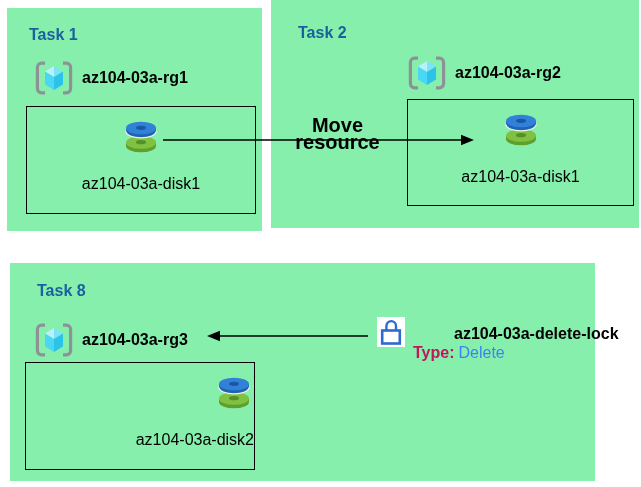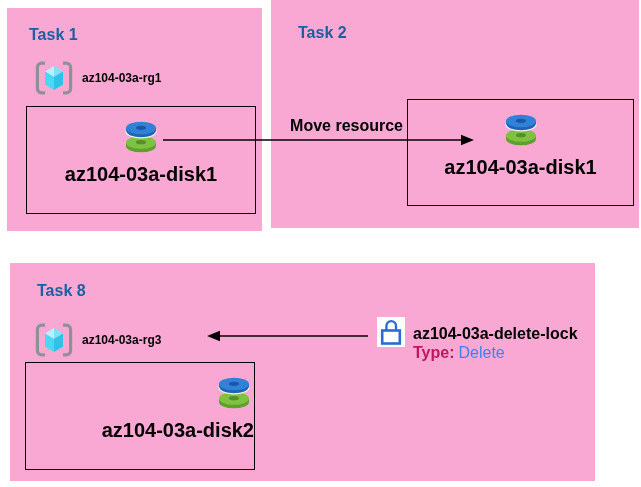"Task 1" .panel { background: #f9a8d4 -> #86efac }
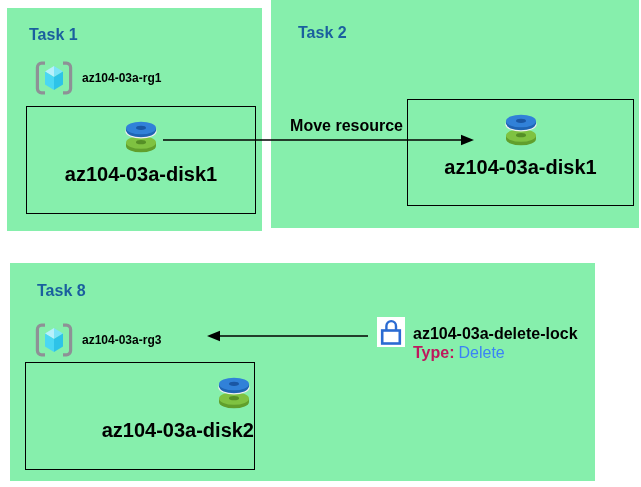"az104-03a-rg1" .rg-label { font-size: 12px -> 16px }
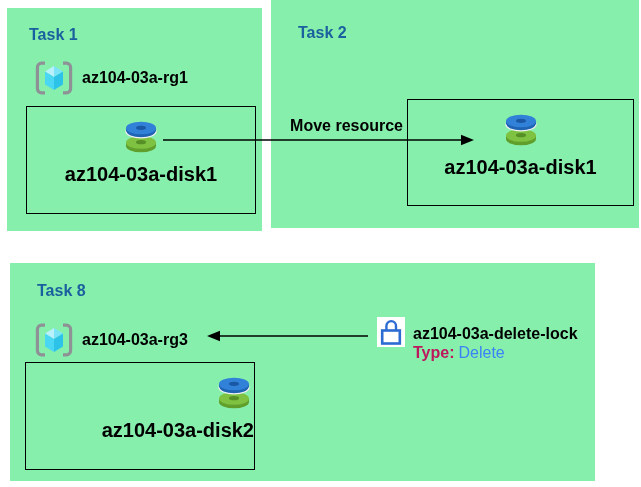"az104-03a-rg2" div.rg-row { html: none -> <div> <span> <svg> <use></use> </svg> </span> <span>az104-03a-rg2</span> </div> }
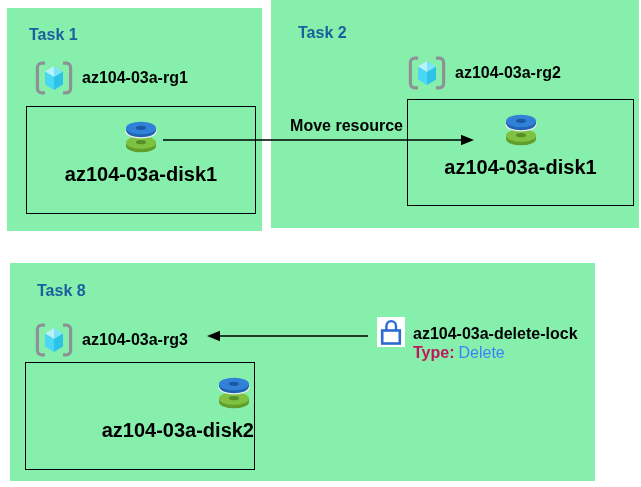"Move resource" .move-label { font-size: 16px -> 20px; text-align: right -> center }
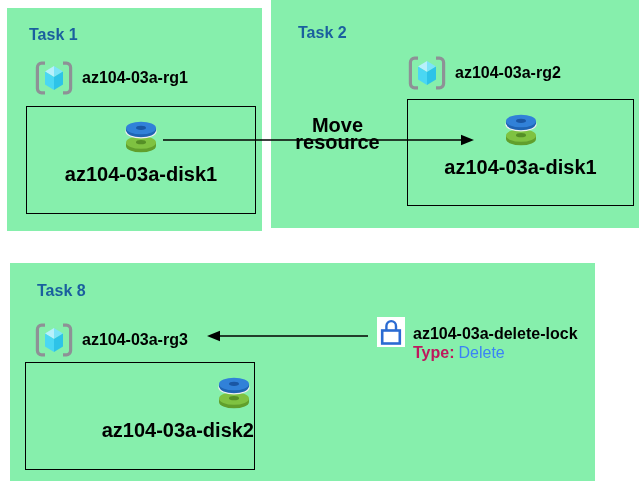"az104-03a-disk1" .disk-label { font-size: 20px -> 16px; font-weight: bold -> normal; margin-top: 8px -> 20px }
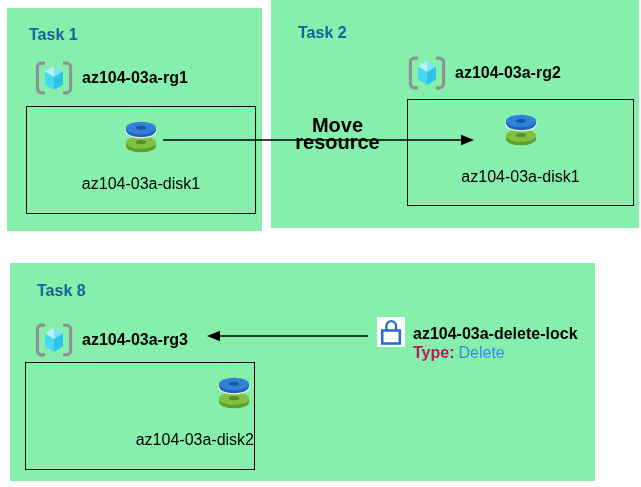"az104-03a-delete-lock" .lock-name { margin-left: none -> 41px }
